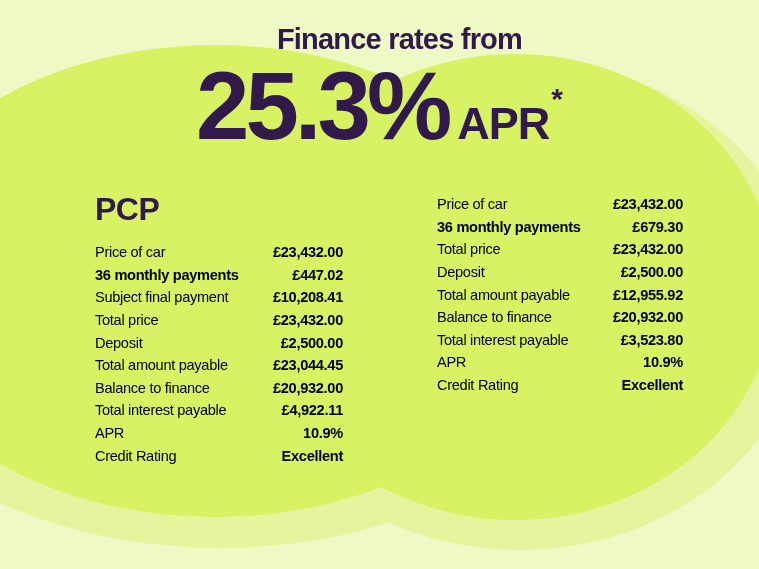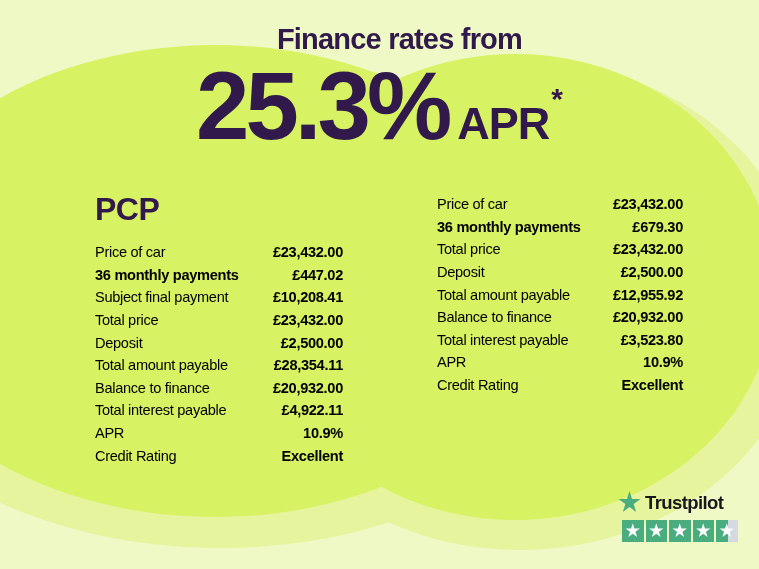"£28,354.11" span.val { text: £28,354.11 -> £23,044.45 }
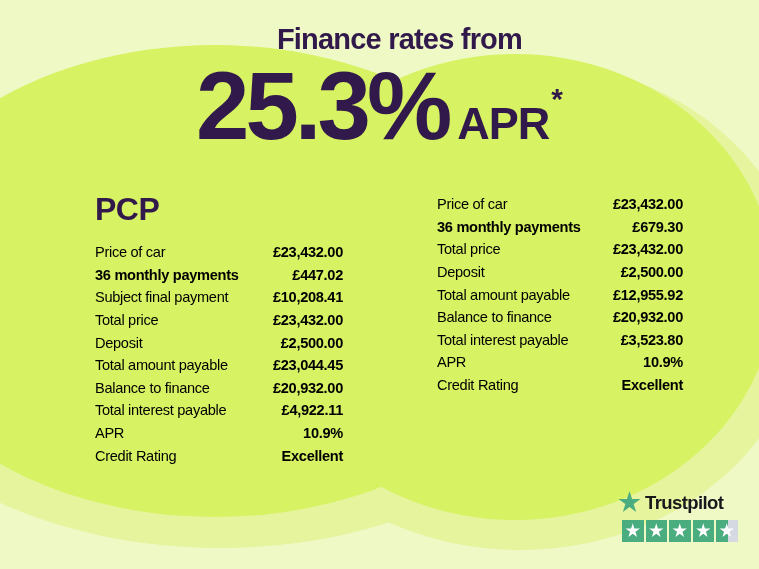"Trustpilot" div.trustpilot { html: <div> <div> <span></span> <span>Trustpilot</span> </div> <div> <span> <span></span> </span> <span> <span></span> </span> <span> <span></span> </span> <span> <span></span> </span> <span> <span></span> </span> </div> </div> -> none }
